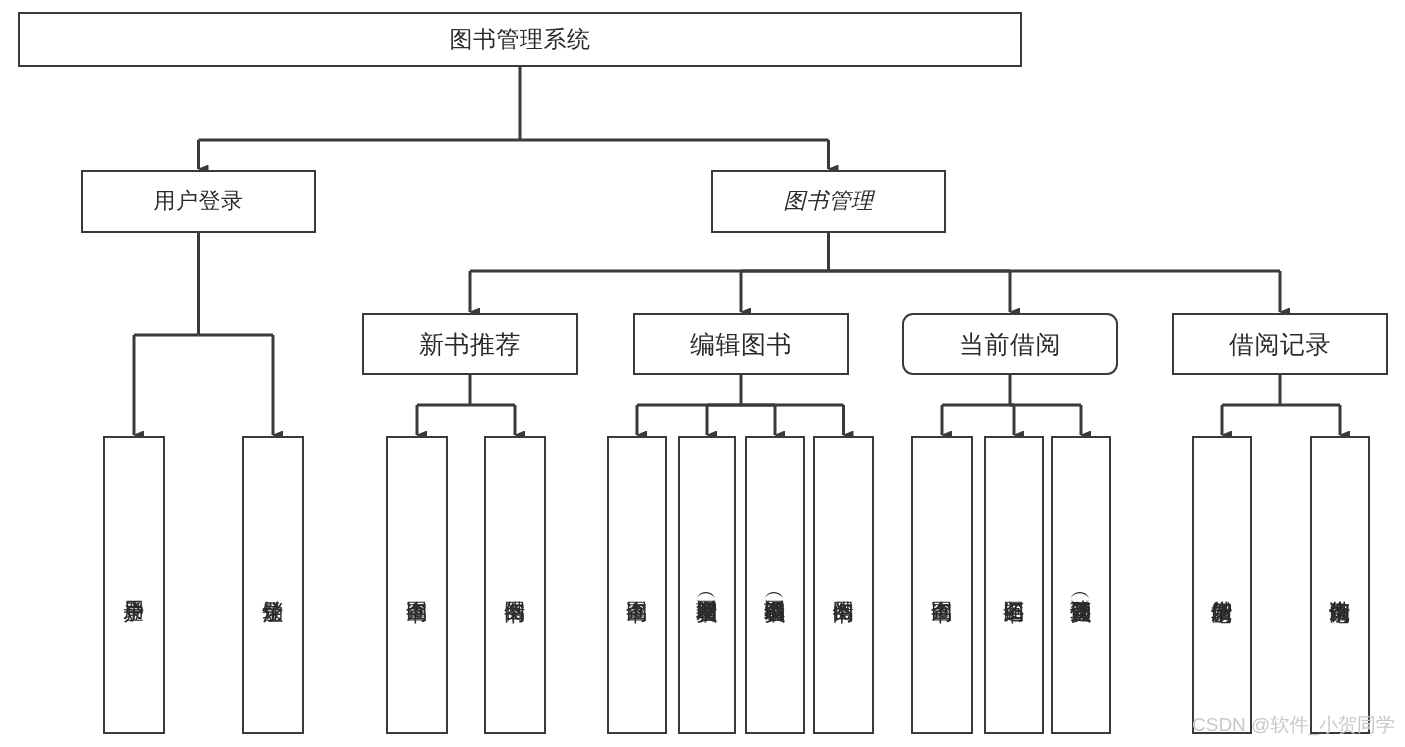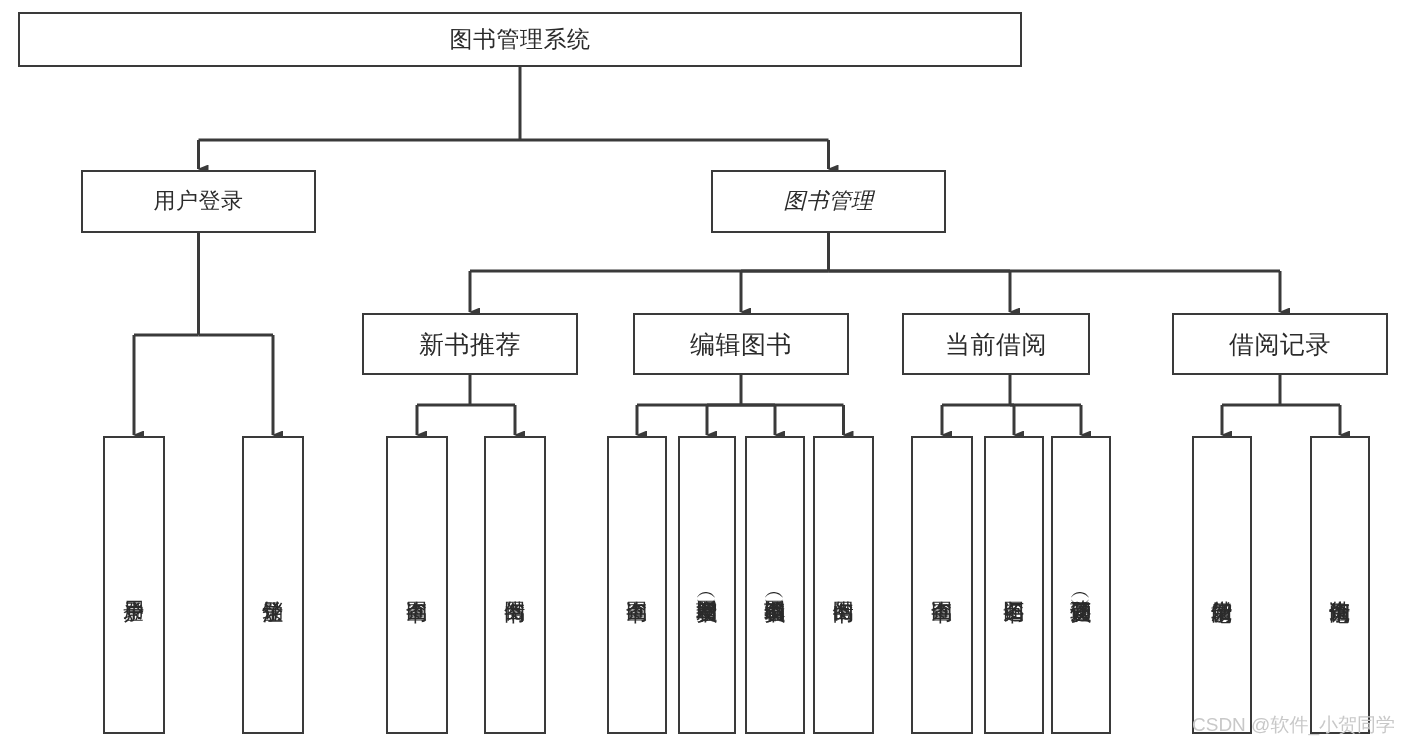"当前借阅" div.node { border-radius: none -> 11px; width: 188px -> 216px }
